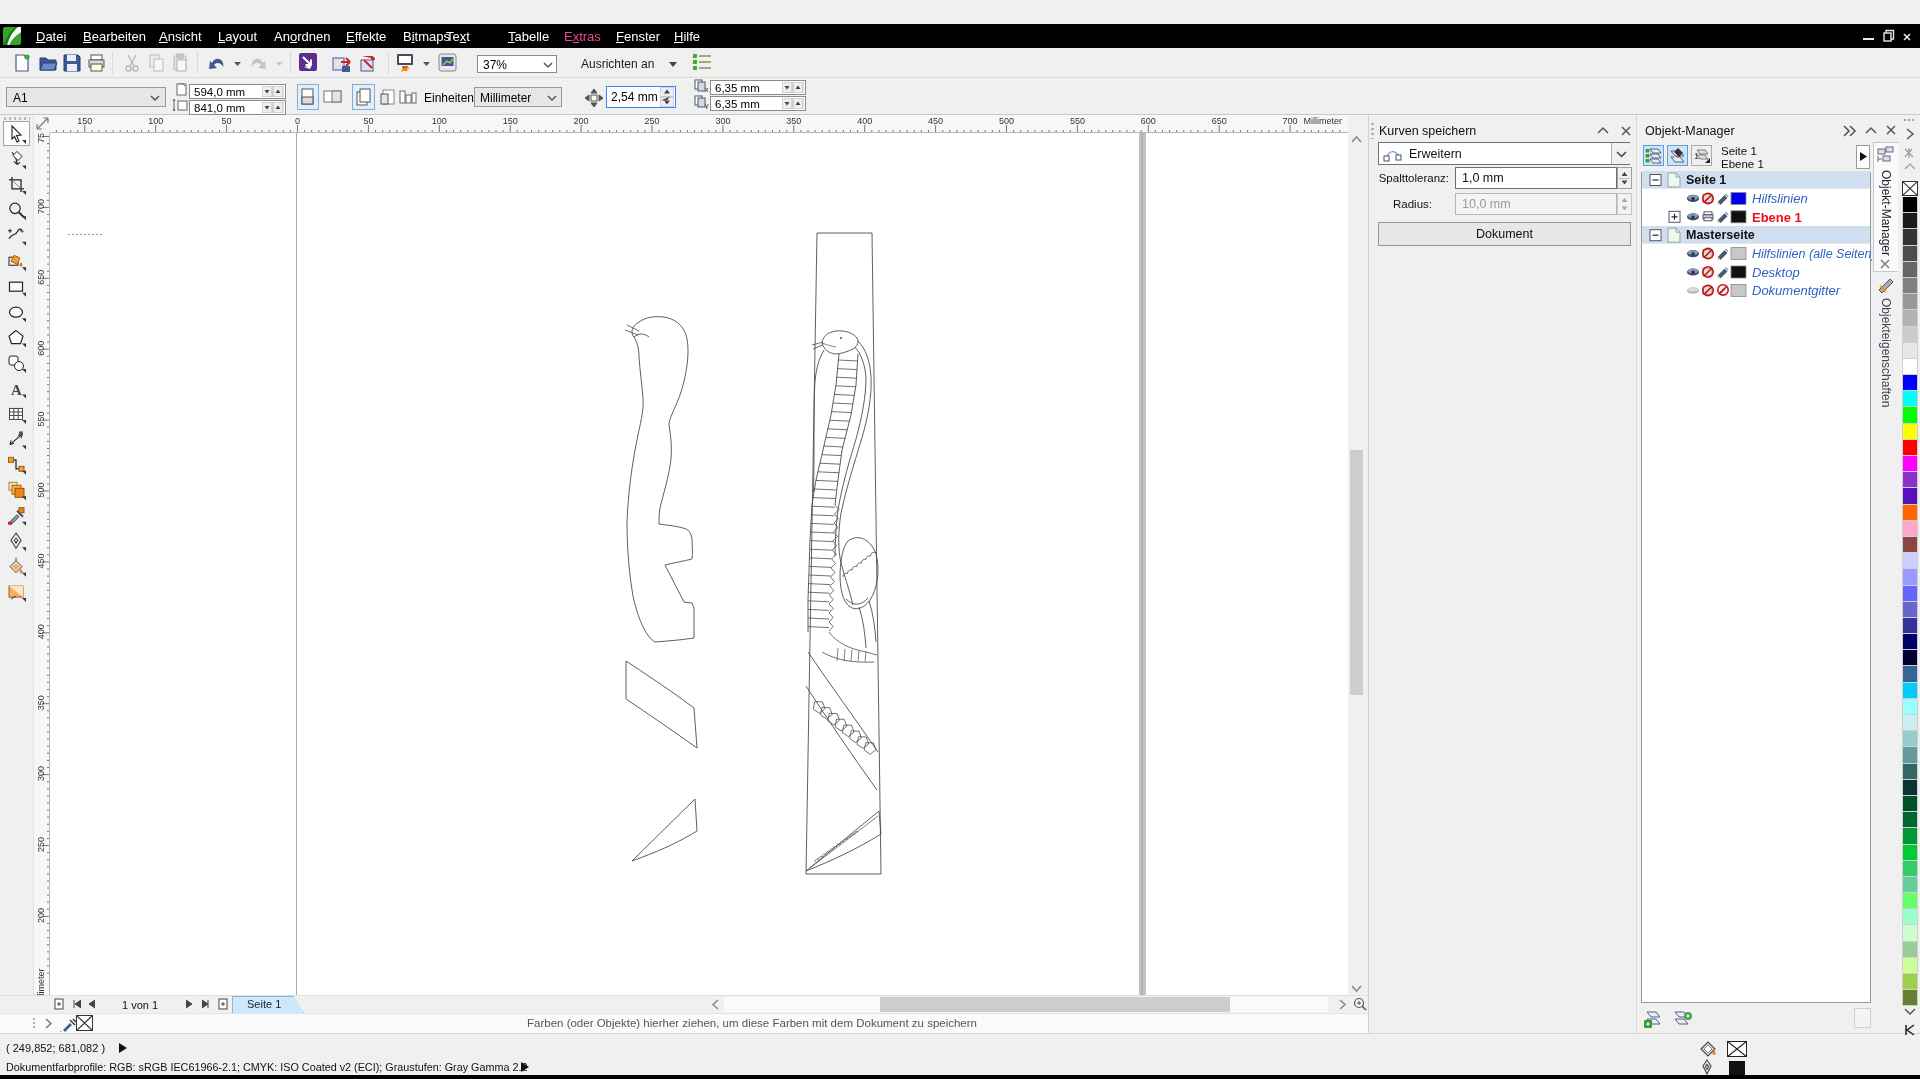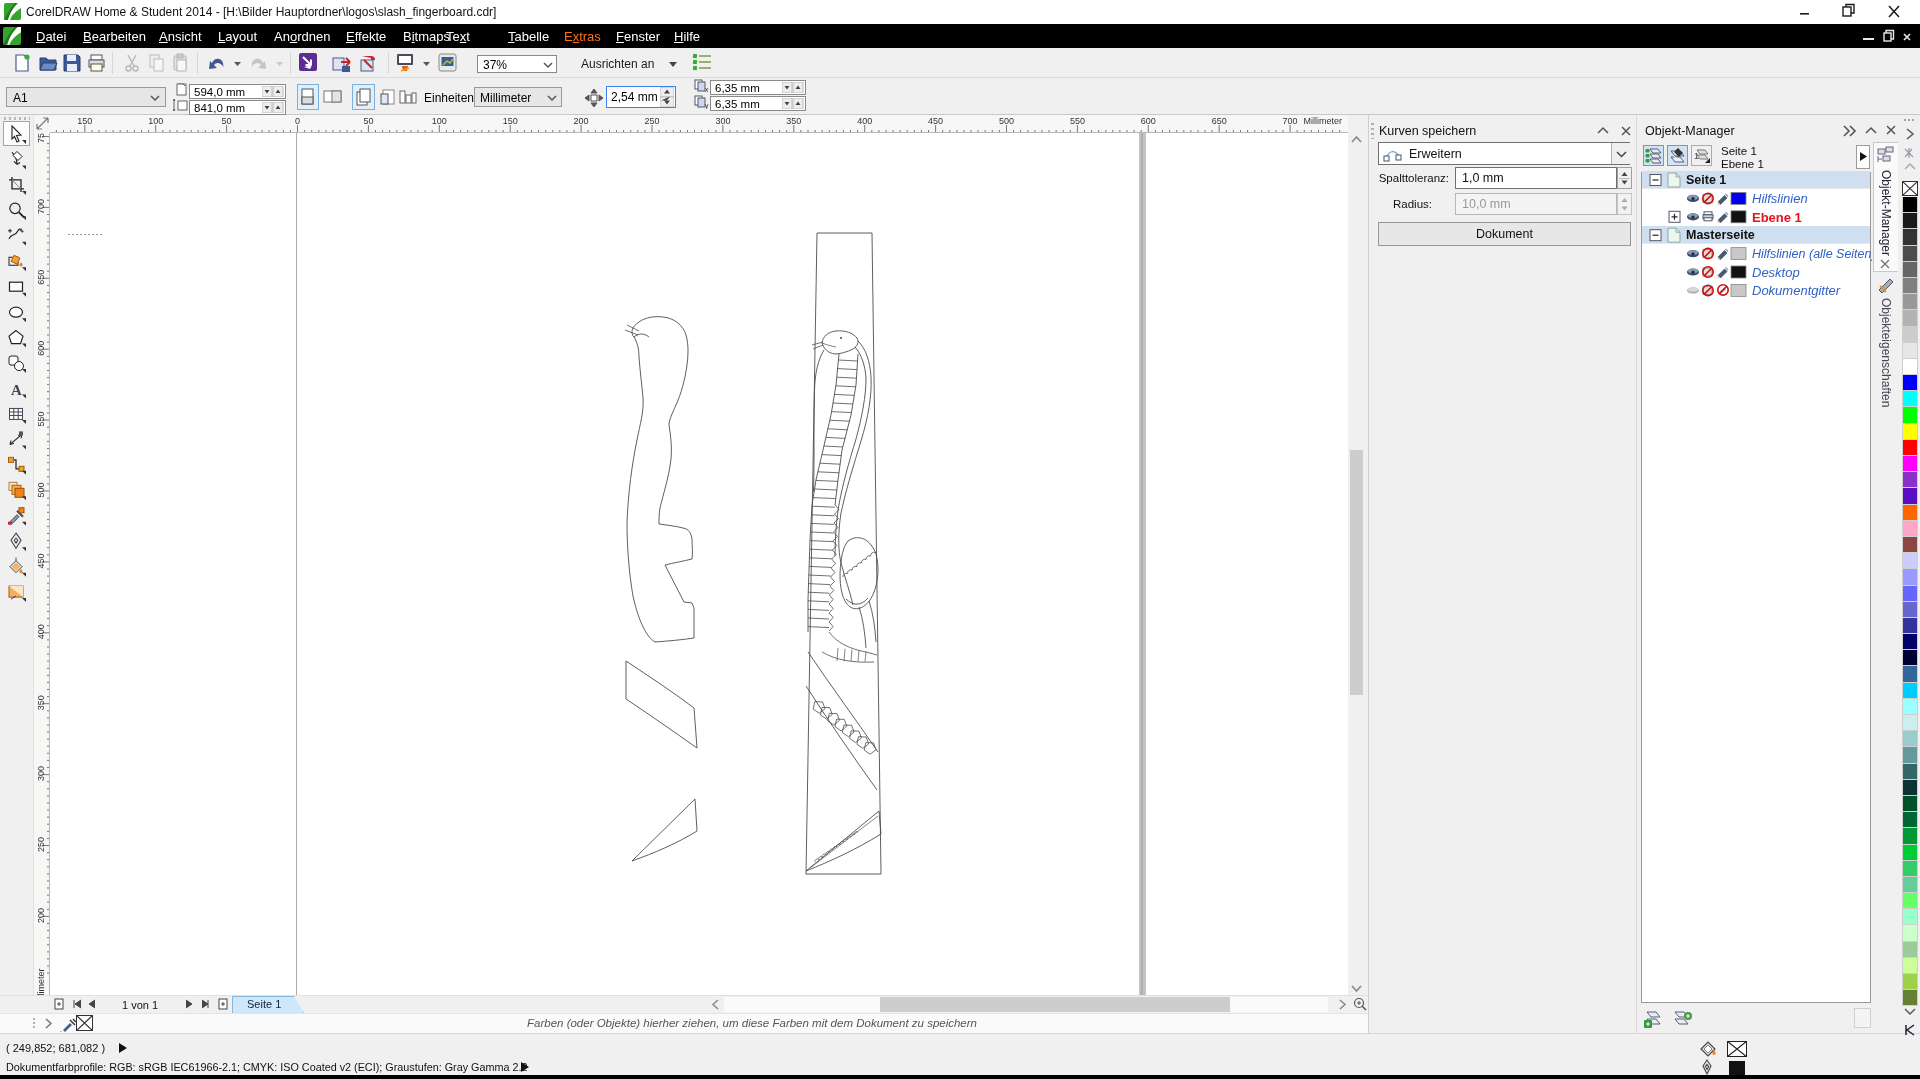"CorelDRAW Home & Student 2014" div.abs { html: <div> <svg> <rect></rect> <path></path> <path></path> </svg> <div>CorelDRAW Home &amp; Student 2014 - [H:\Bilder Hauptordner\logos\slash_fingerboard.cdr]</div> <svg> <rect></rect> <g> <rect></rect> <path></path> </g> <path></path> </svg> </div> -> none }
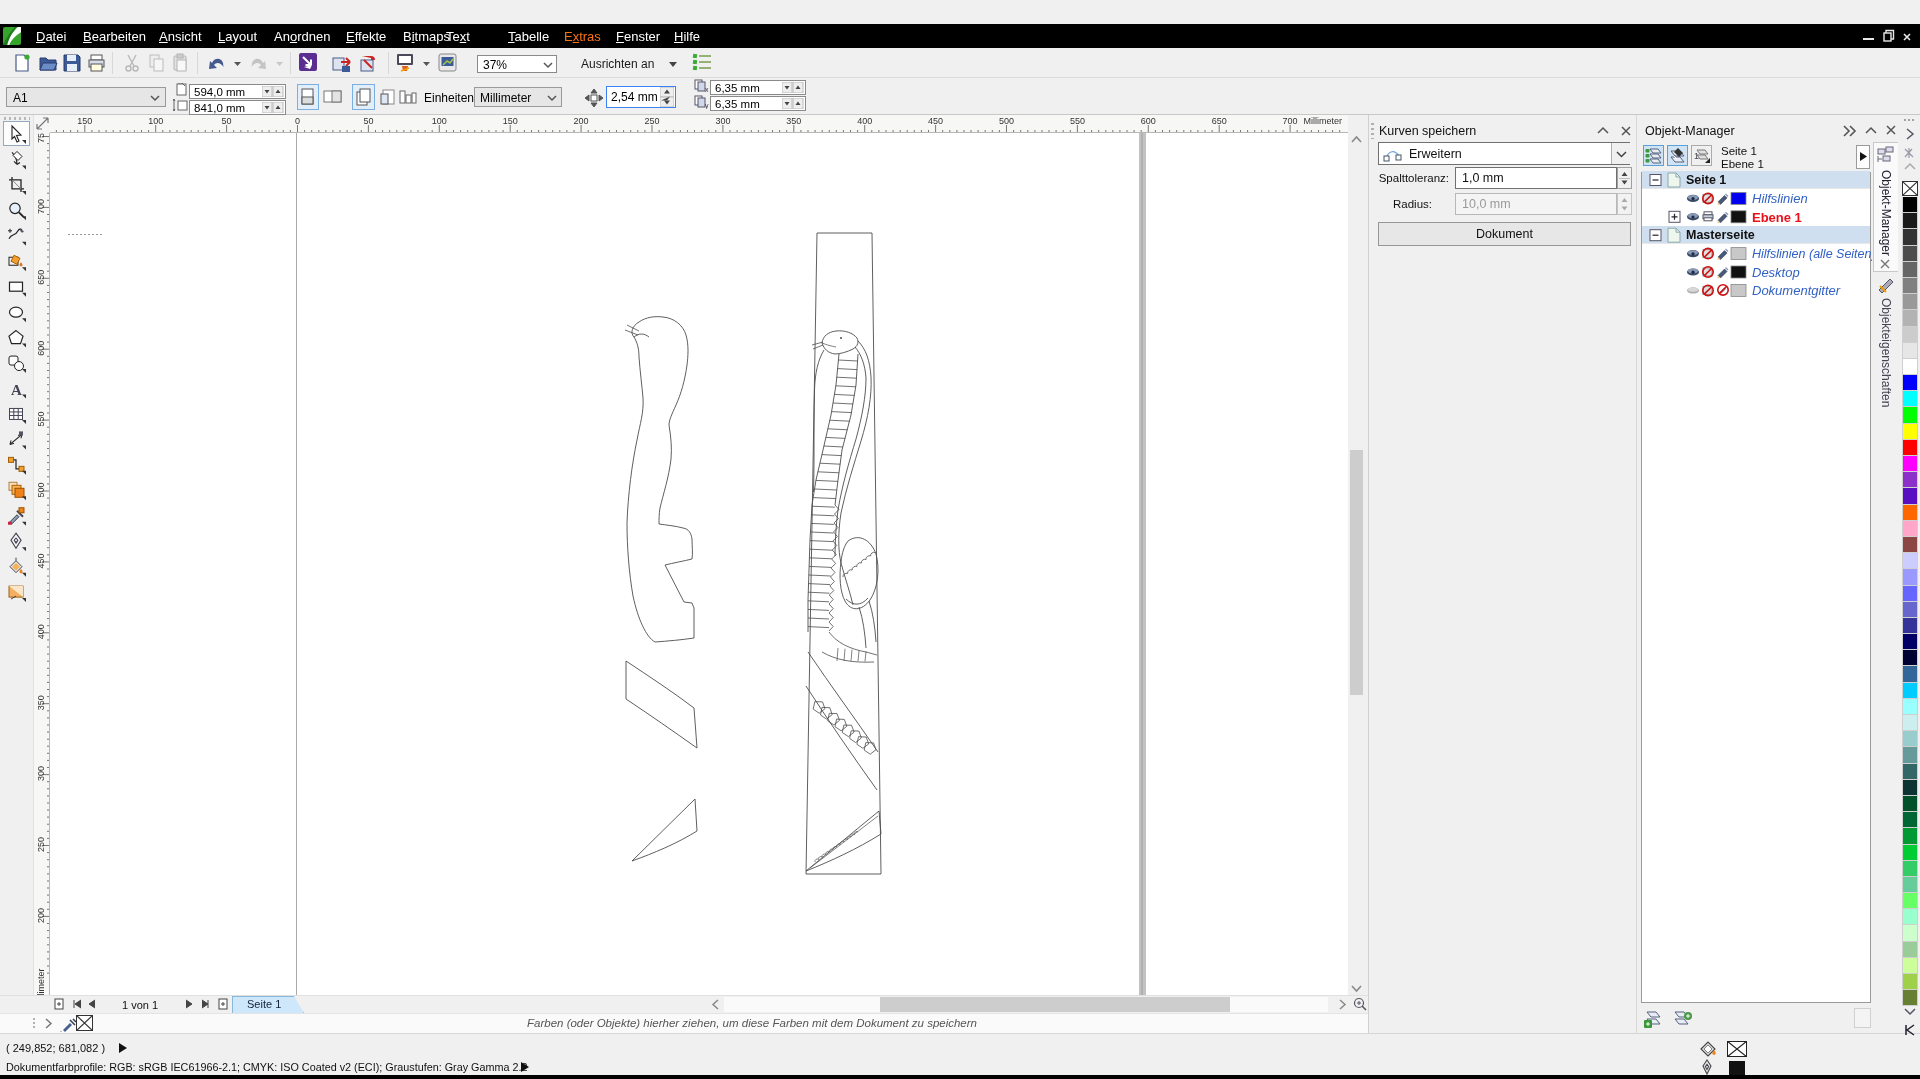"Extras" div.t { color: #f97316 -> #ec4899 }
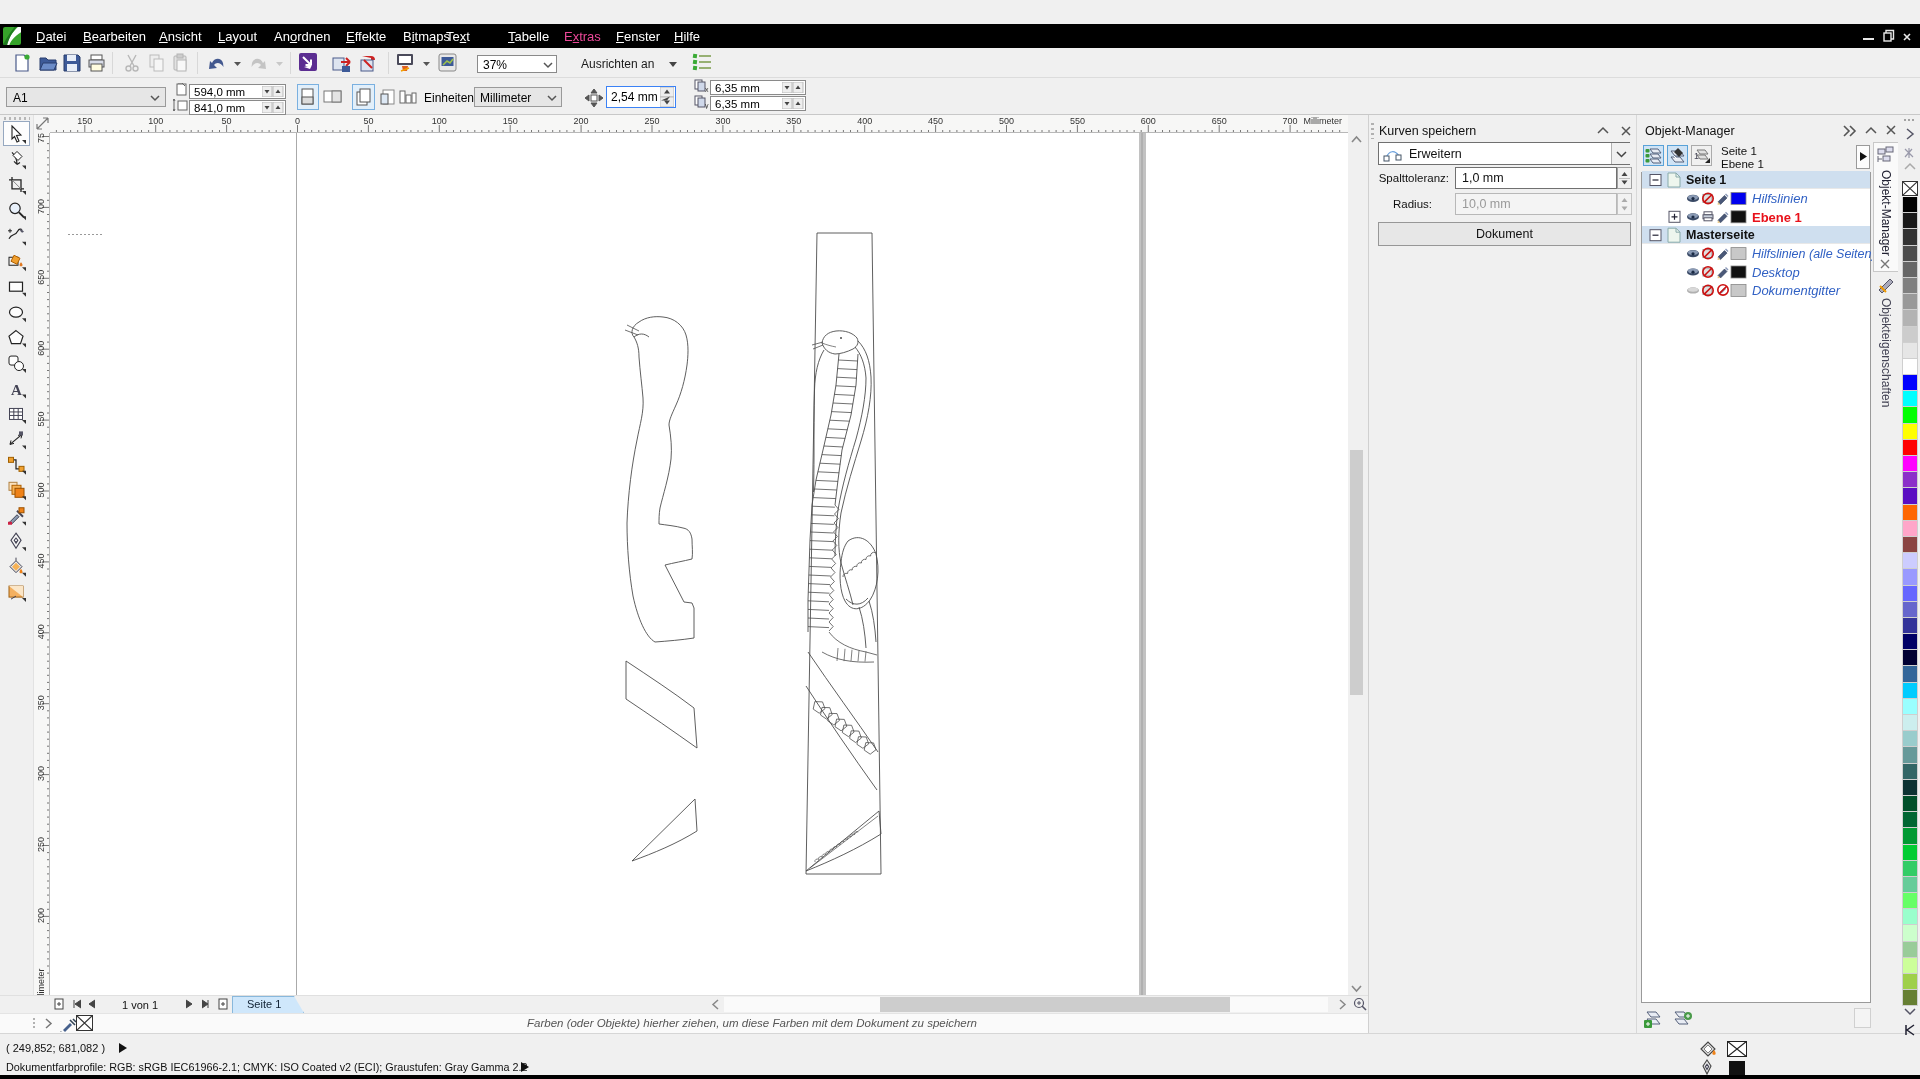"Farben (oder Objekte) hierher ziehen," div.t { font-style: italic -> none }
